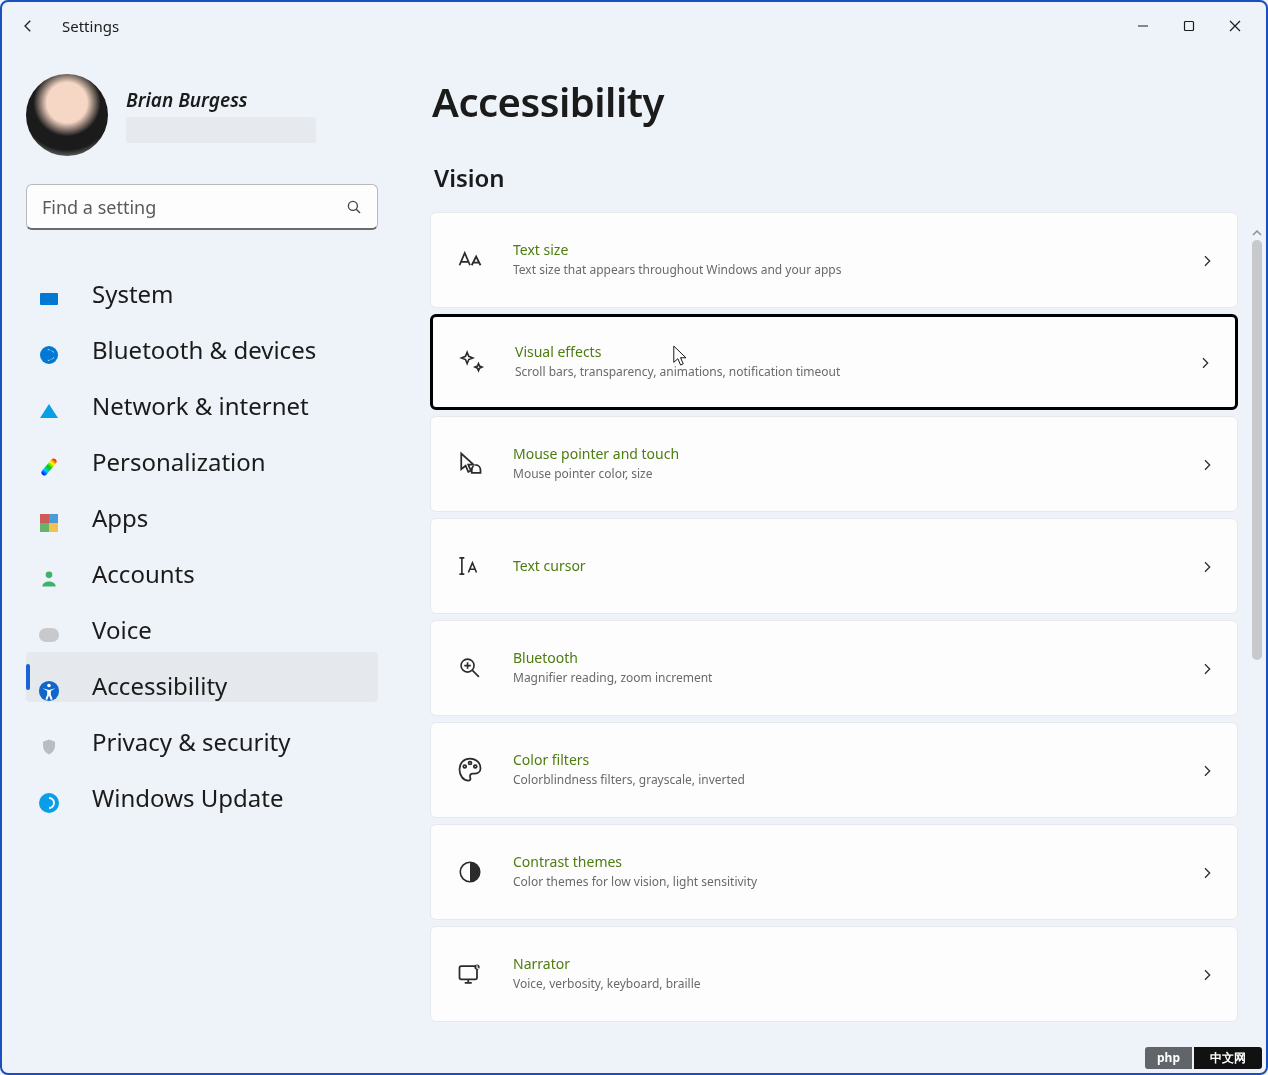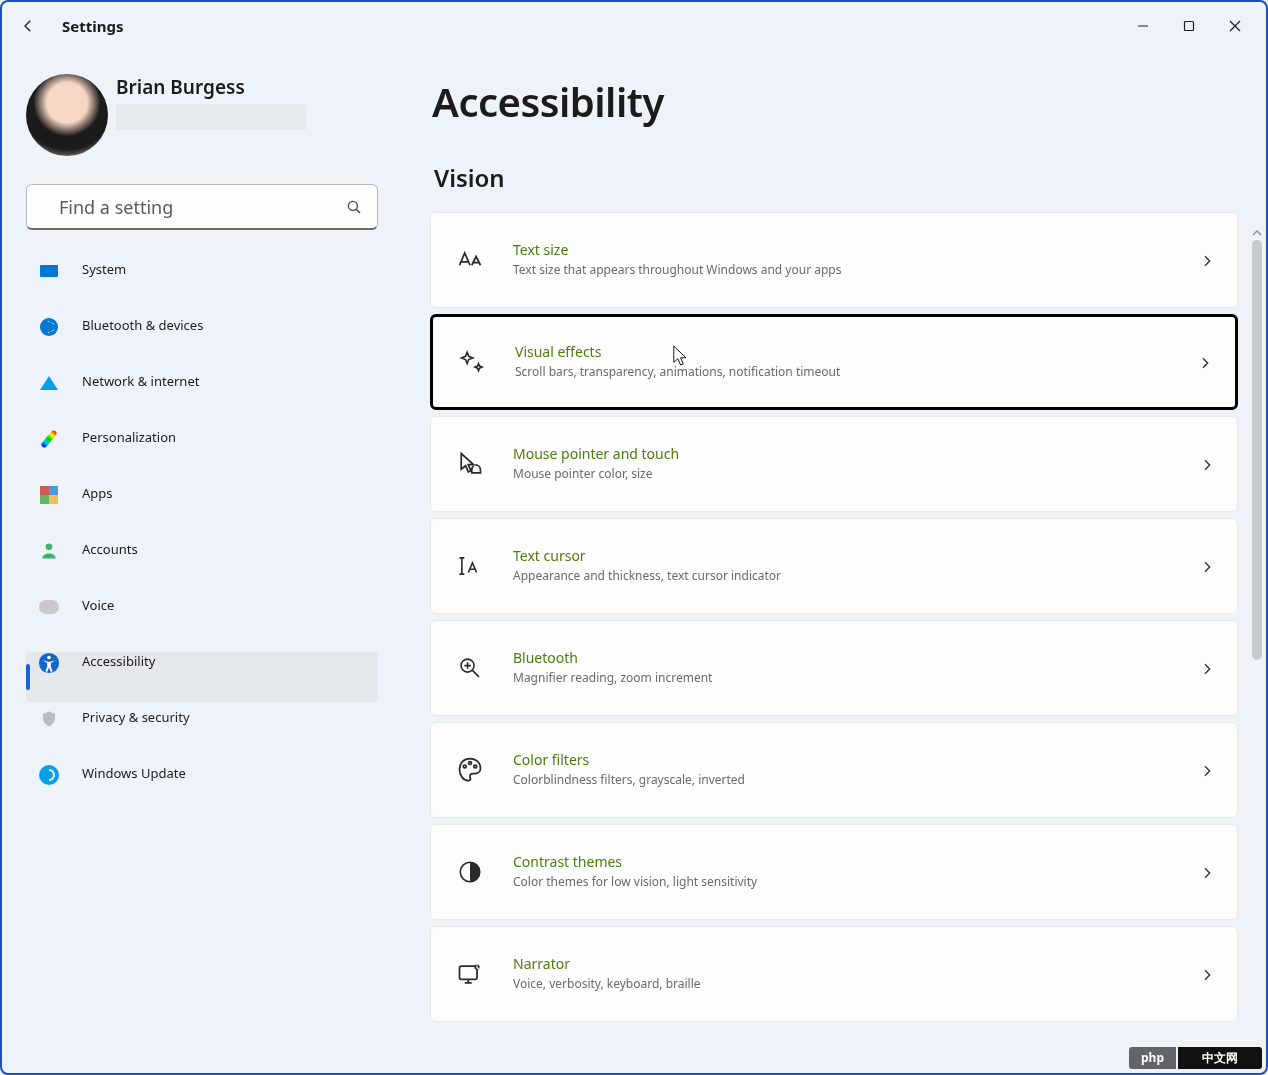"Settings" .app-title { font-weight: 700 -> 400 }
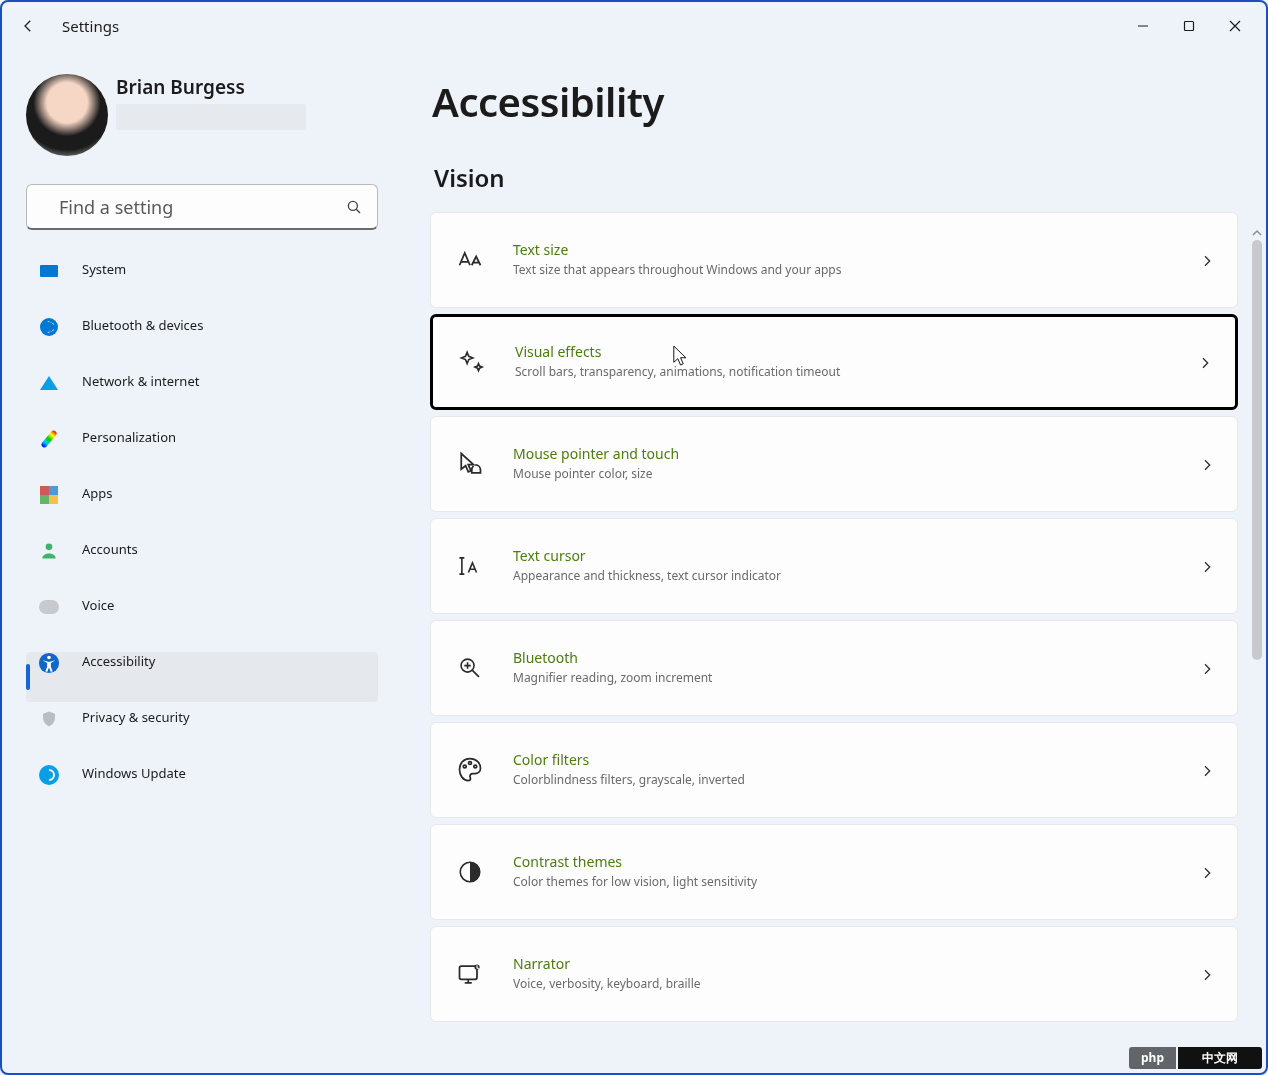"Brian Burgess" .profile { align-items: none -> center; font-style: none -> italic; gap: 8px -> 18px }
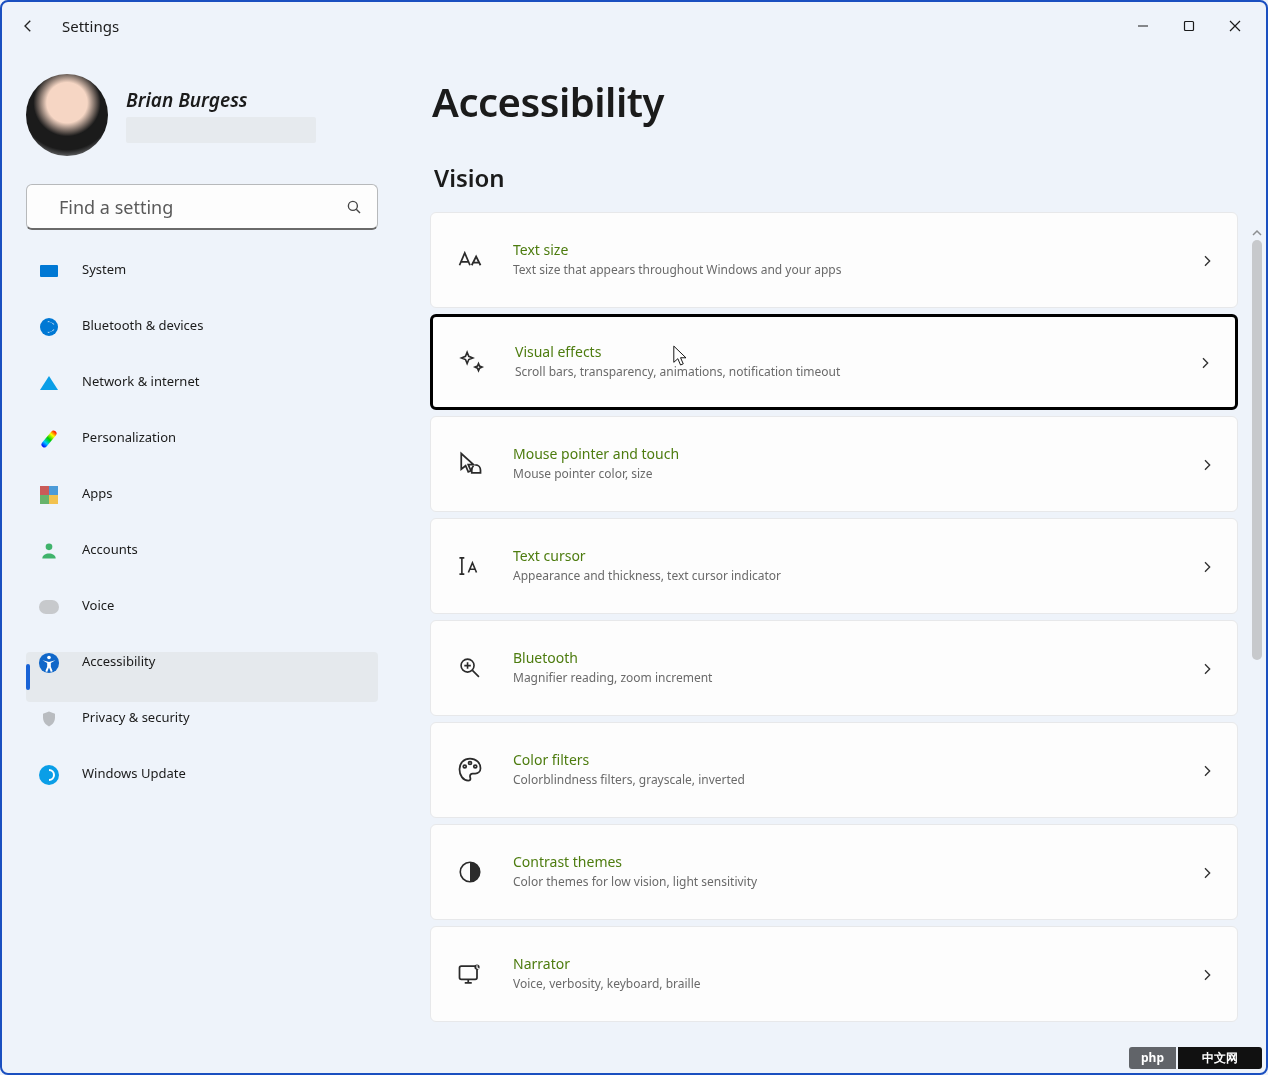"Find a setting" .search { padding: 0 46px 0 32px -> 0 46px 0 15px }
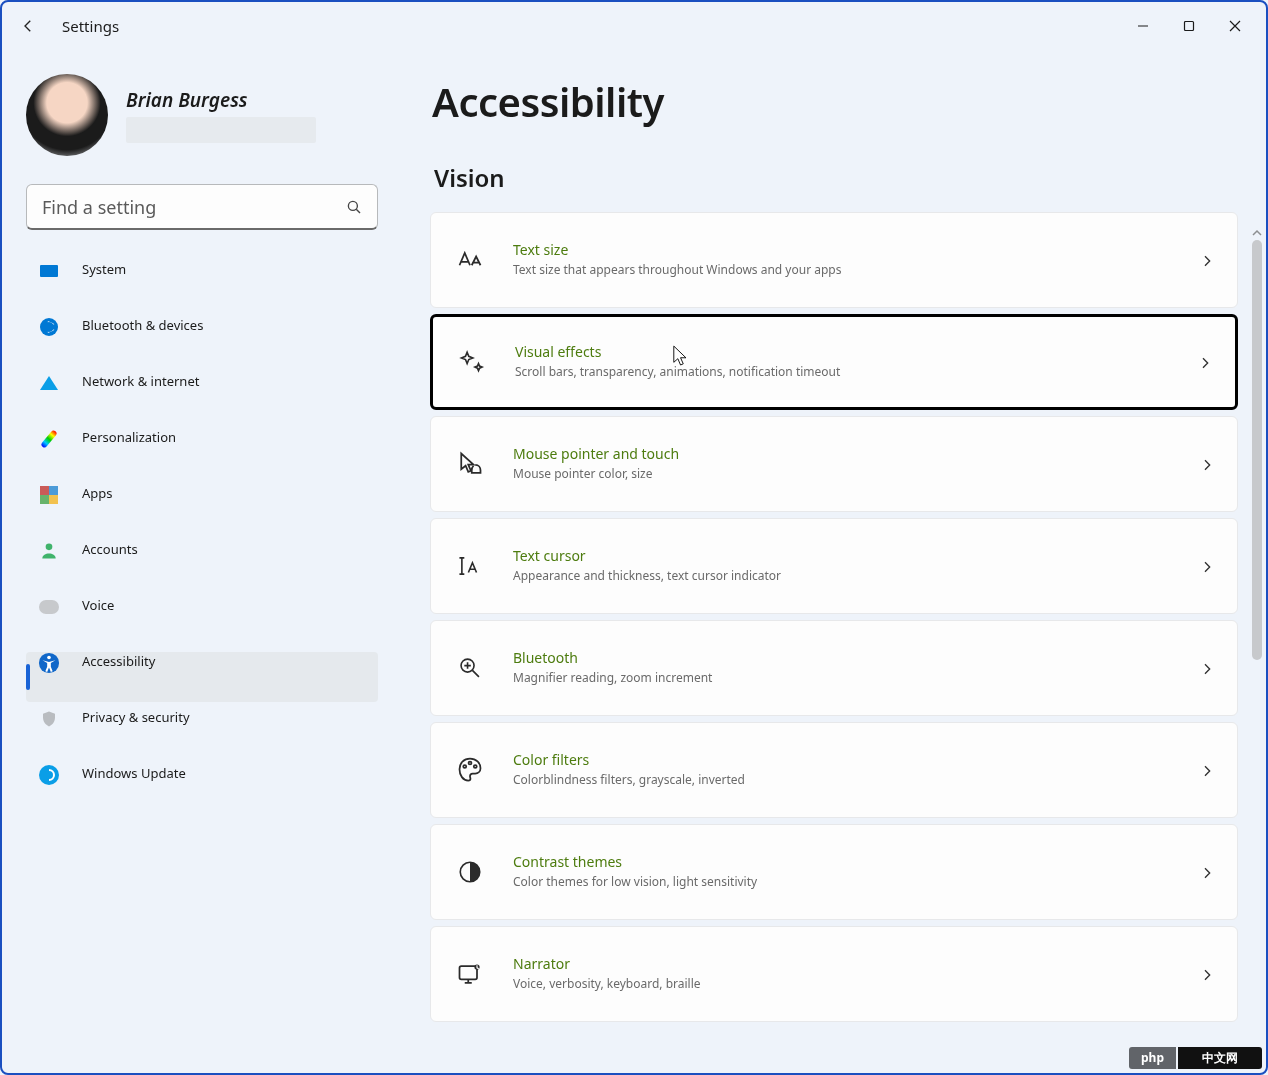"System" .nav-item { align-items: flex-start -> flex-end; font-size: 13px -> 24px; gap: 22px -> 32px }
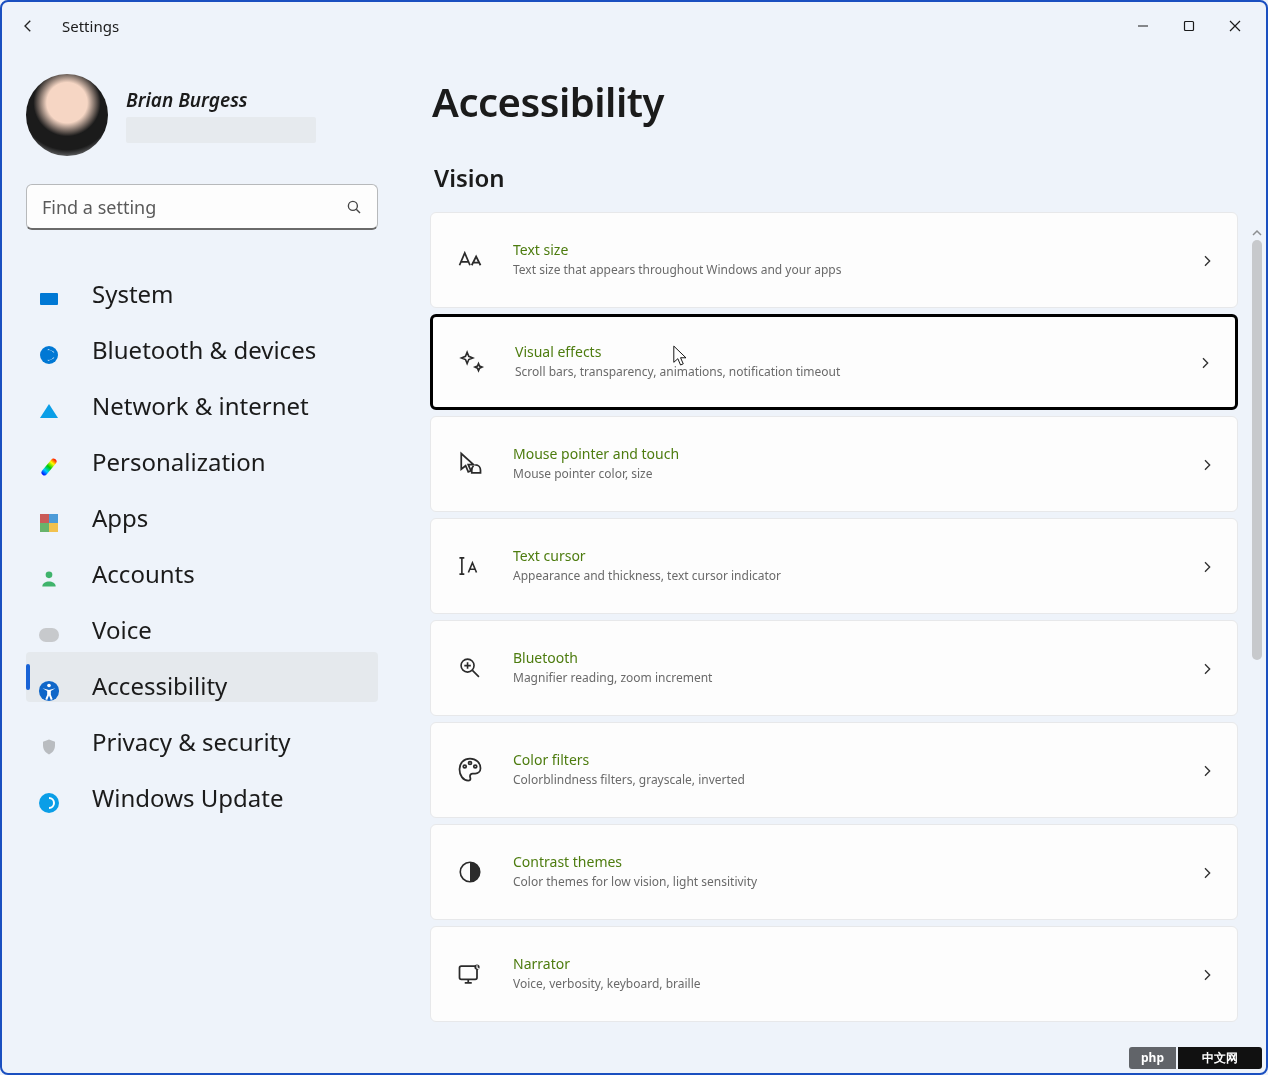"Appearance and thickness, text cursor" div.card-sub { html: <div>Appearance and thickness, text cursor indicator</div> -> none }
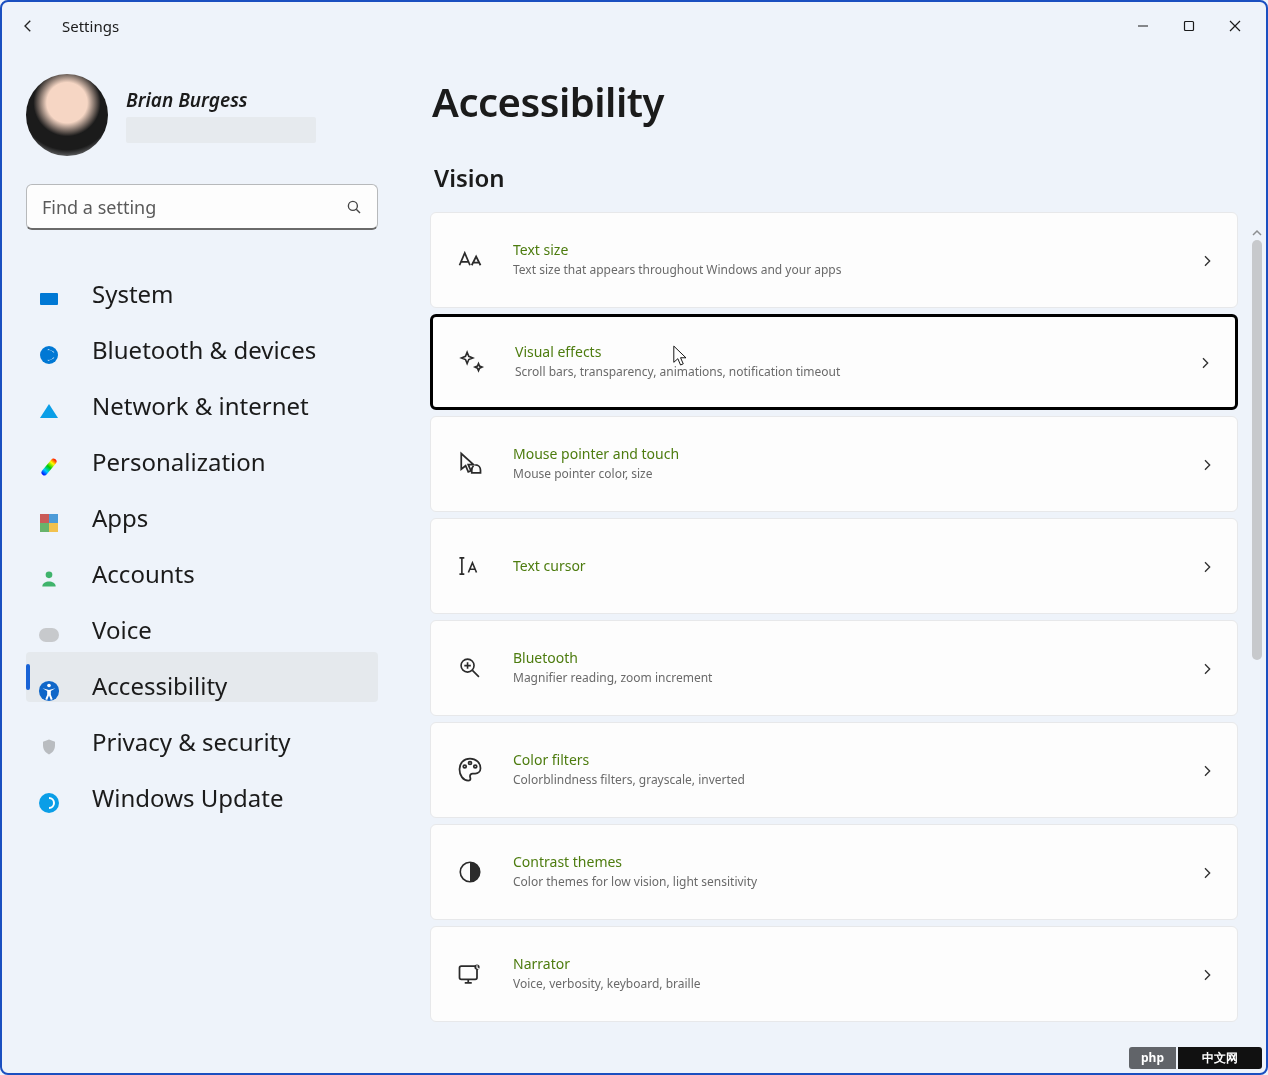"中文网" .watermark .r { padding: 2px 24px -> 2px 16px }
